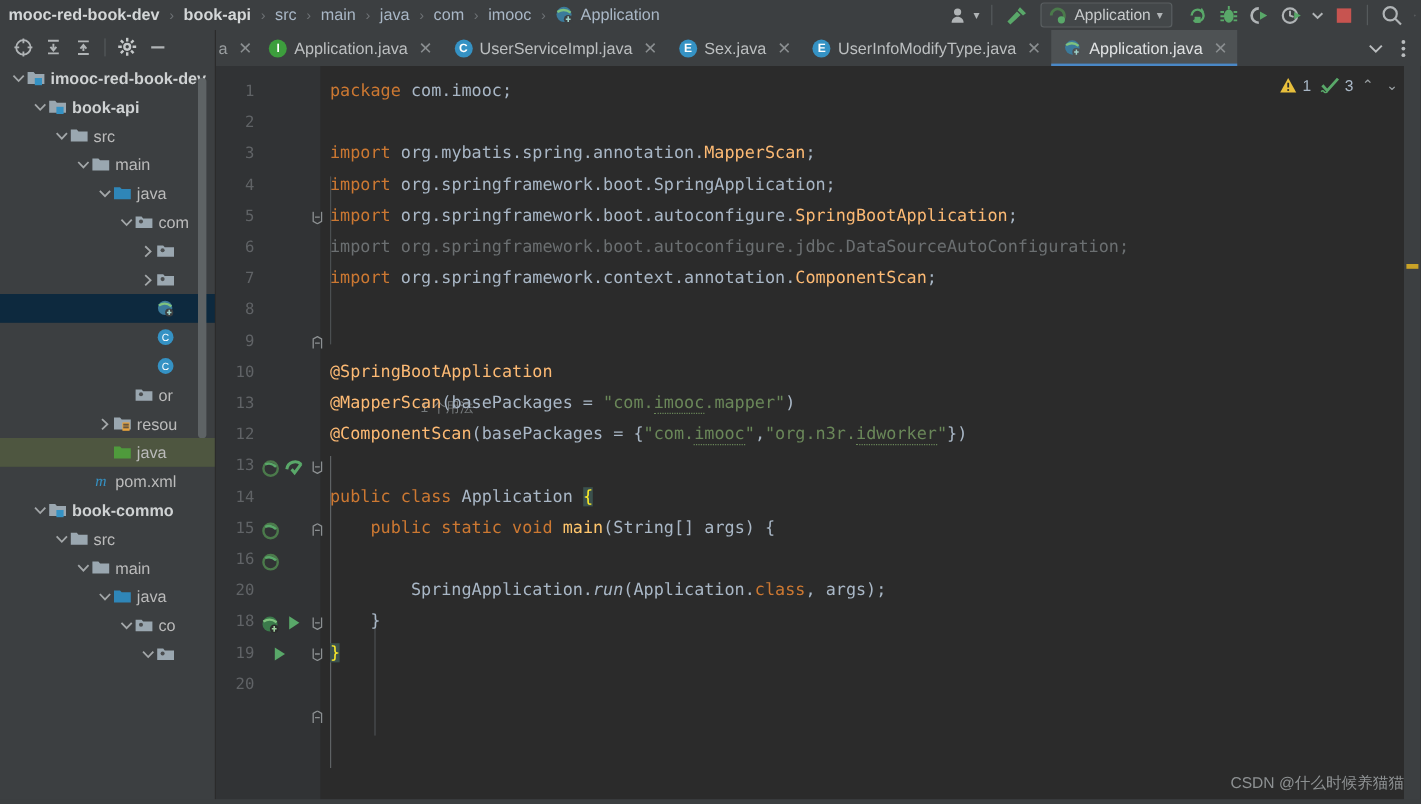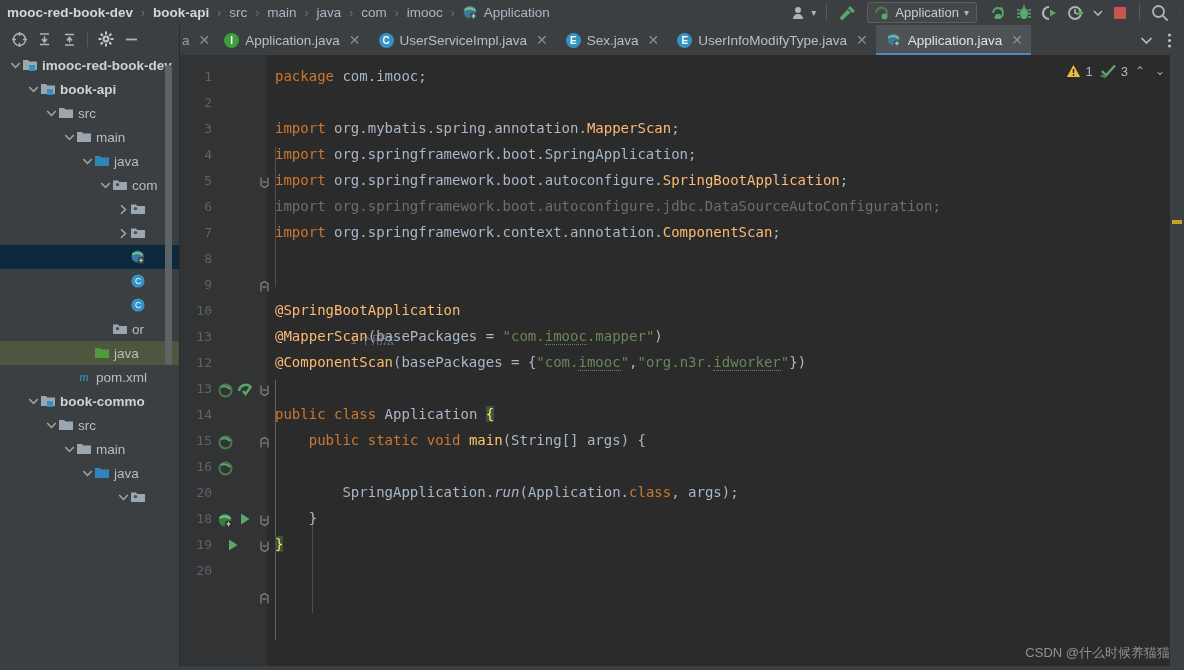"resou" div.trow { html: none -> <div> <span> <svg> <path></path> </svg> </span> <span> <svg> <path></path> <rect></rect> <path></path> </svg> </span> <span>resou</span> </div> }
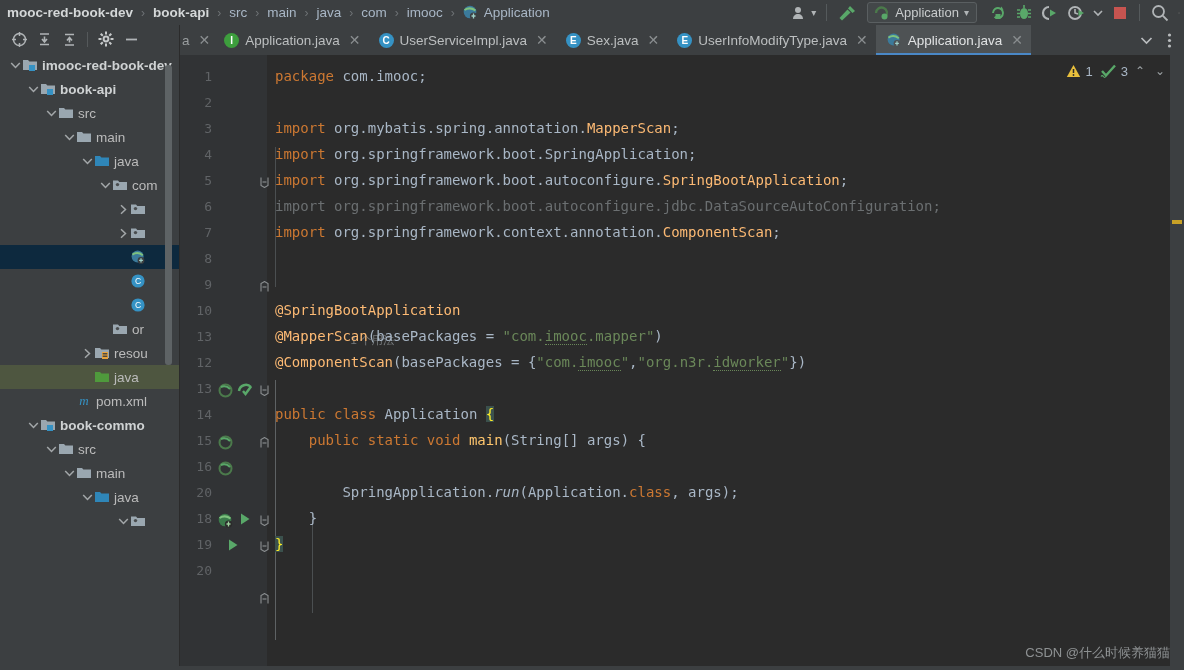"co" div.trow { html: none -> <div> <span> <svg> <path></path> </svg> </span> <span> <svg> <path></path> <circle></circle> </svg> </span> <span>co</span> </div> }
